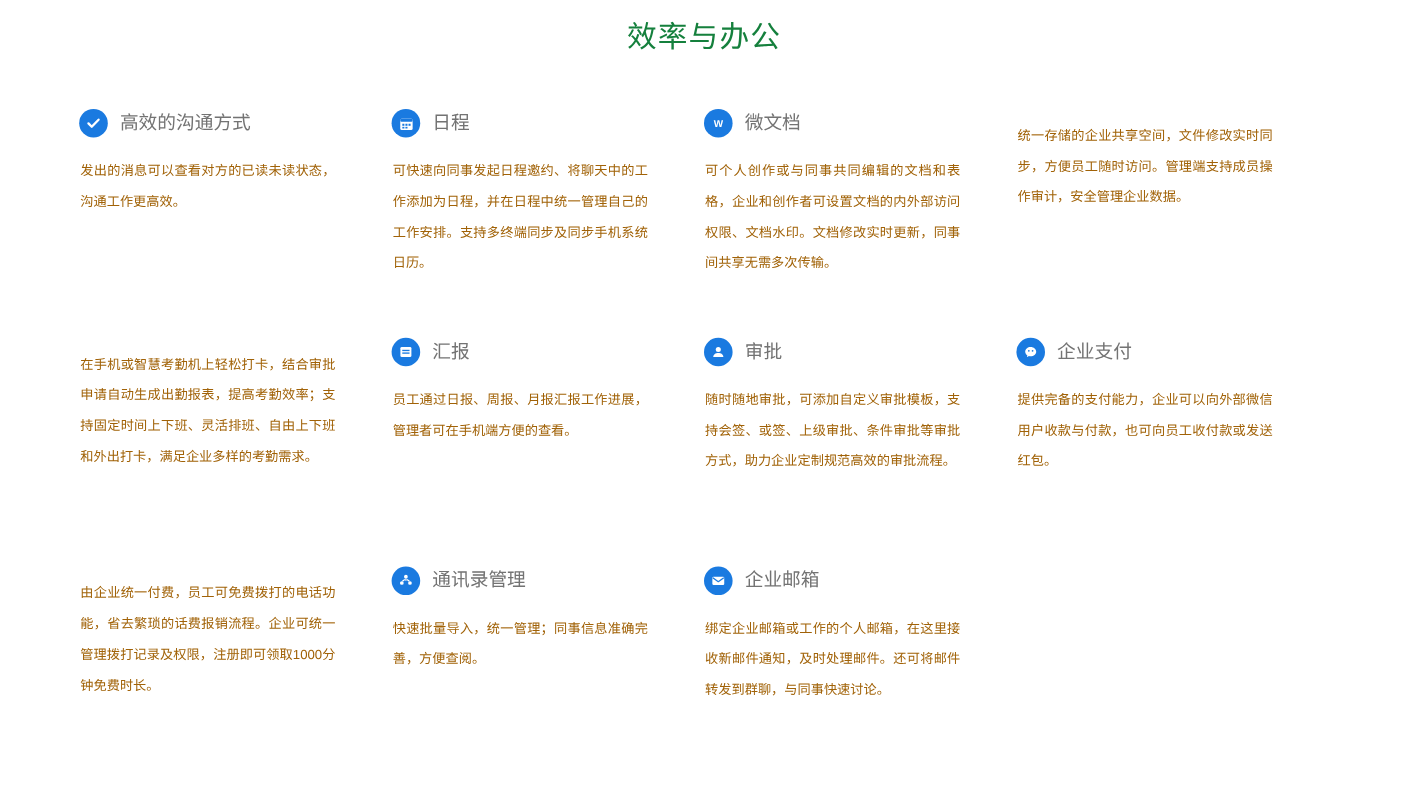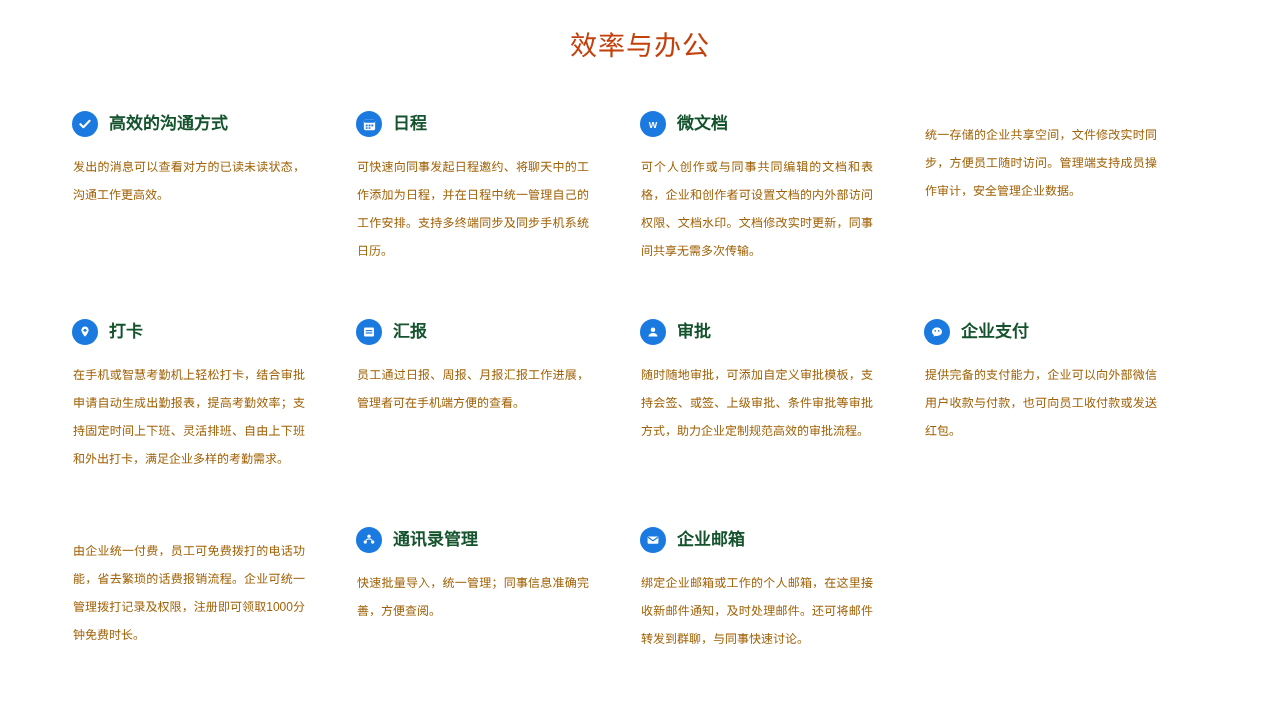"效率与办公" .page-title { color: #c2410c -> #15803d; margin: 12px -> 0 }
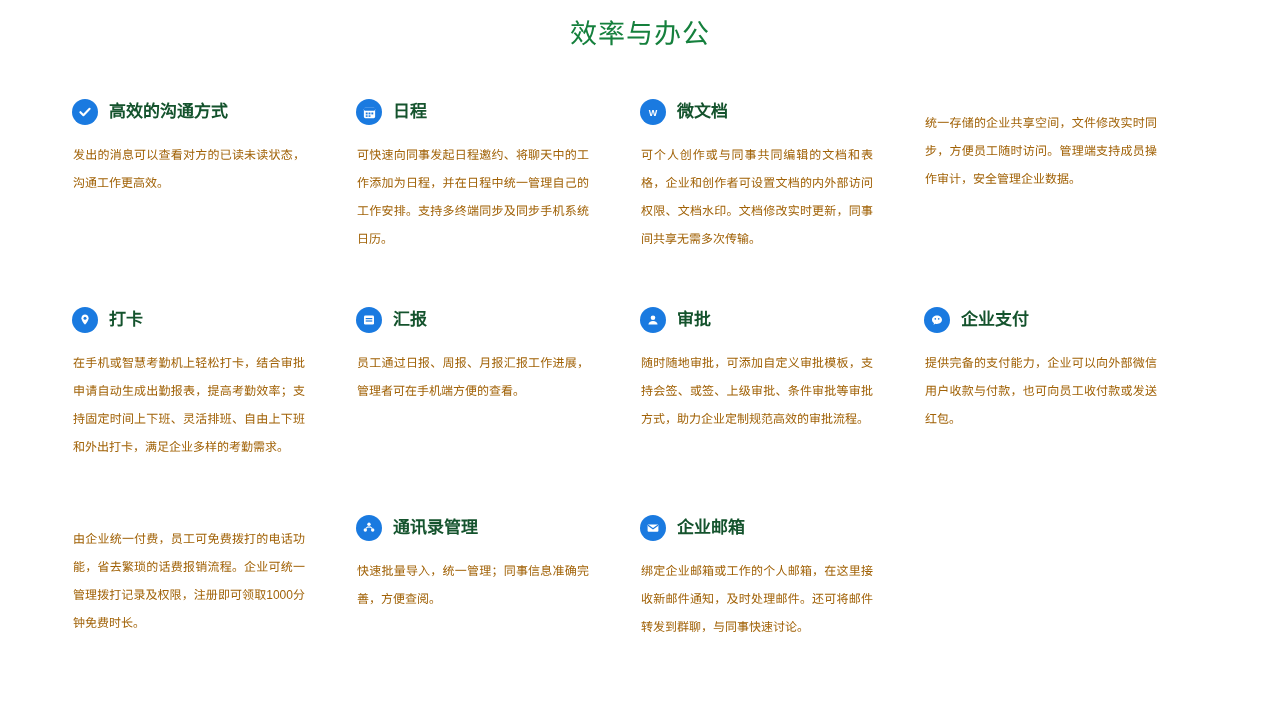"高效的沟通方式" .cell-title { color: #14532d -> #737373; font-weight: 700 -> 400 }
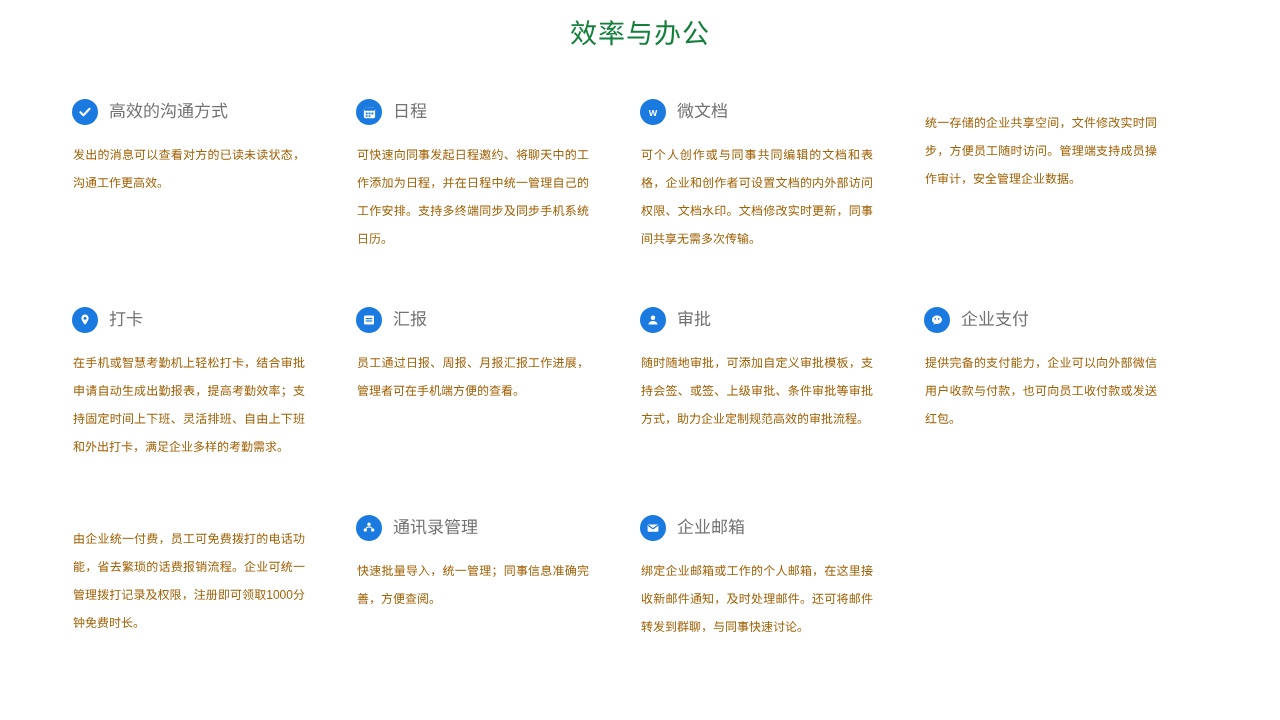"打卡" div.cell-head { html: <div> <span> <svg> <path></path> <circle></circle> </svg> </span> <span>打卡</span> </div> -> none }
